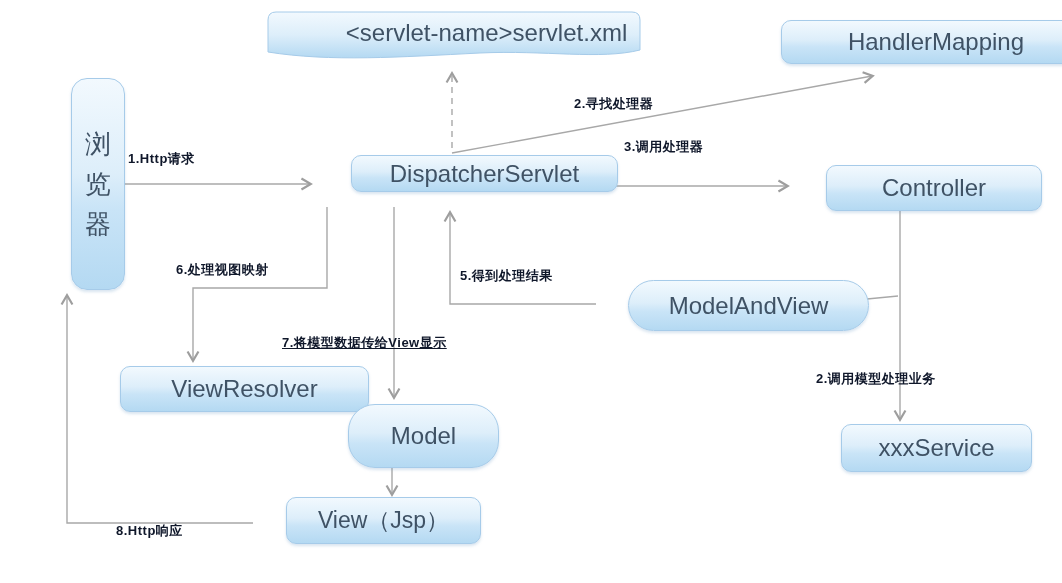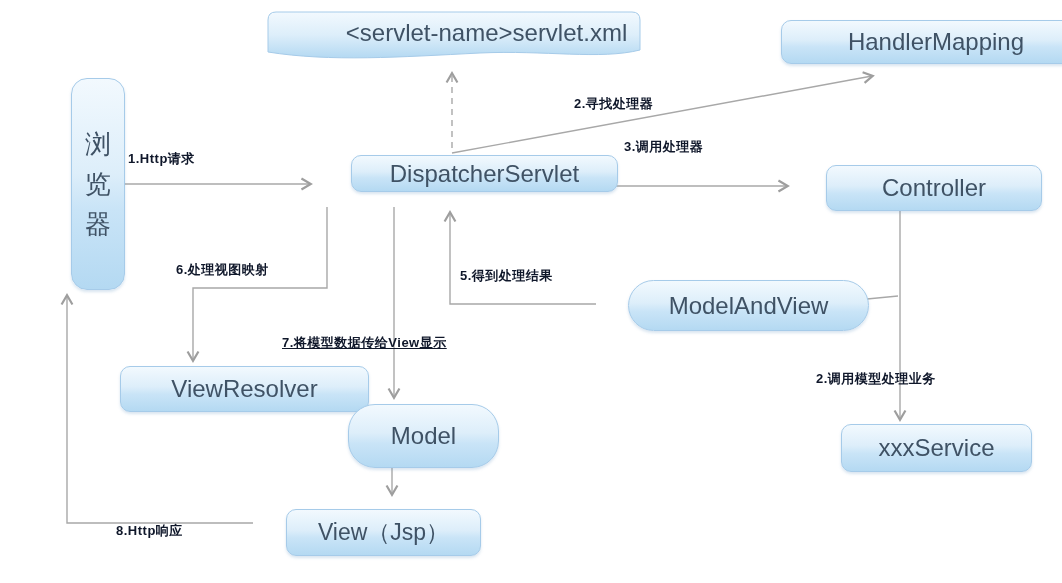"View（Jsp）" div.node { top: 509px -> 497px }
